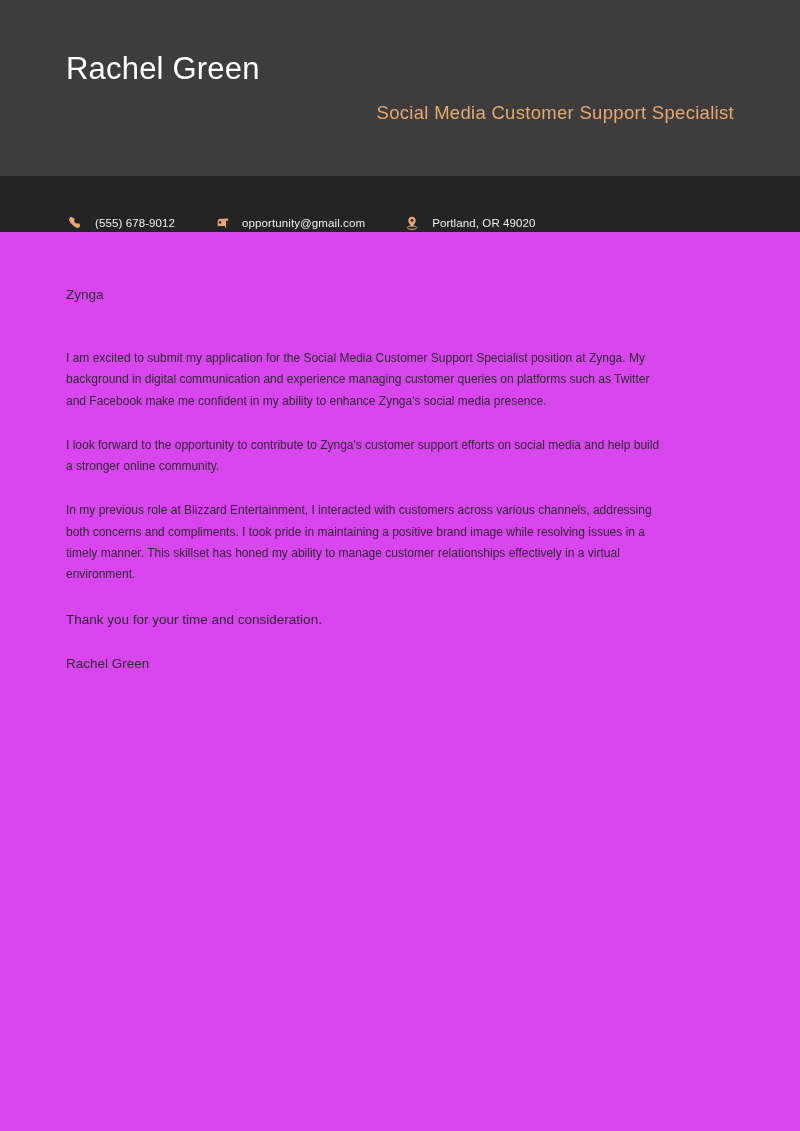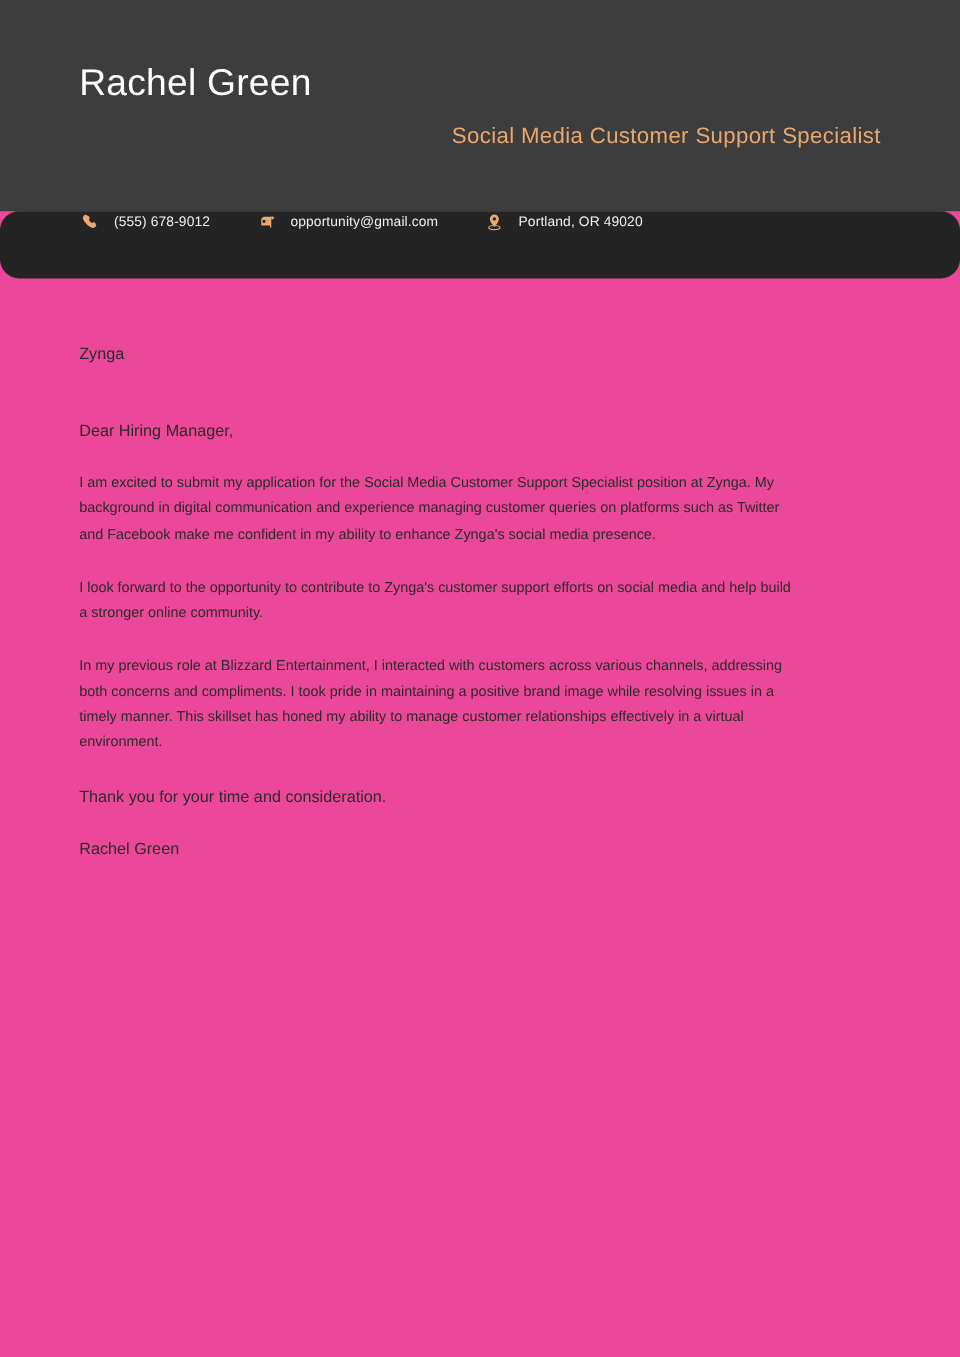"Rachel Green" .page { background: #ec4899 -> #d946ef }
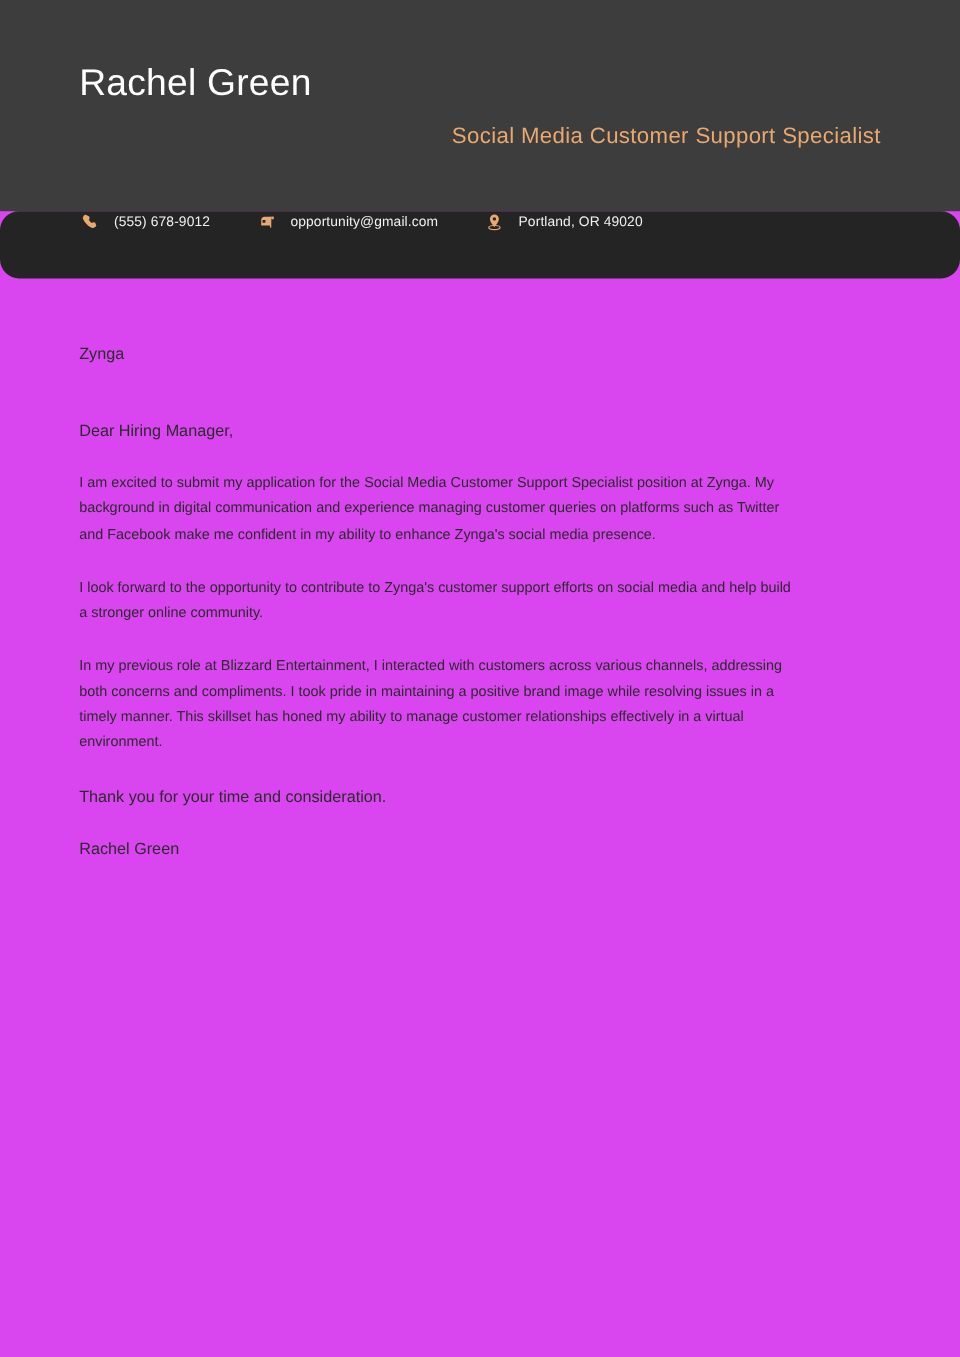"(555) 678-9012" .contact-band { align-items: flex-start -> flex-end; border-radius: 16px -> none }
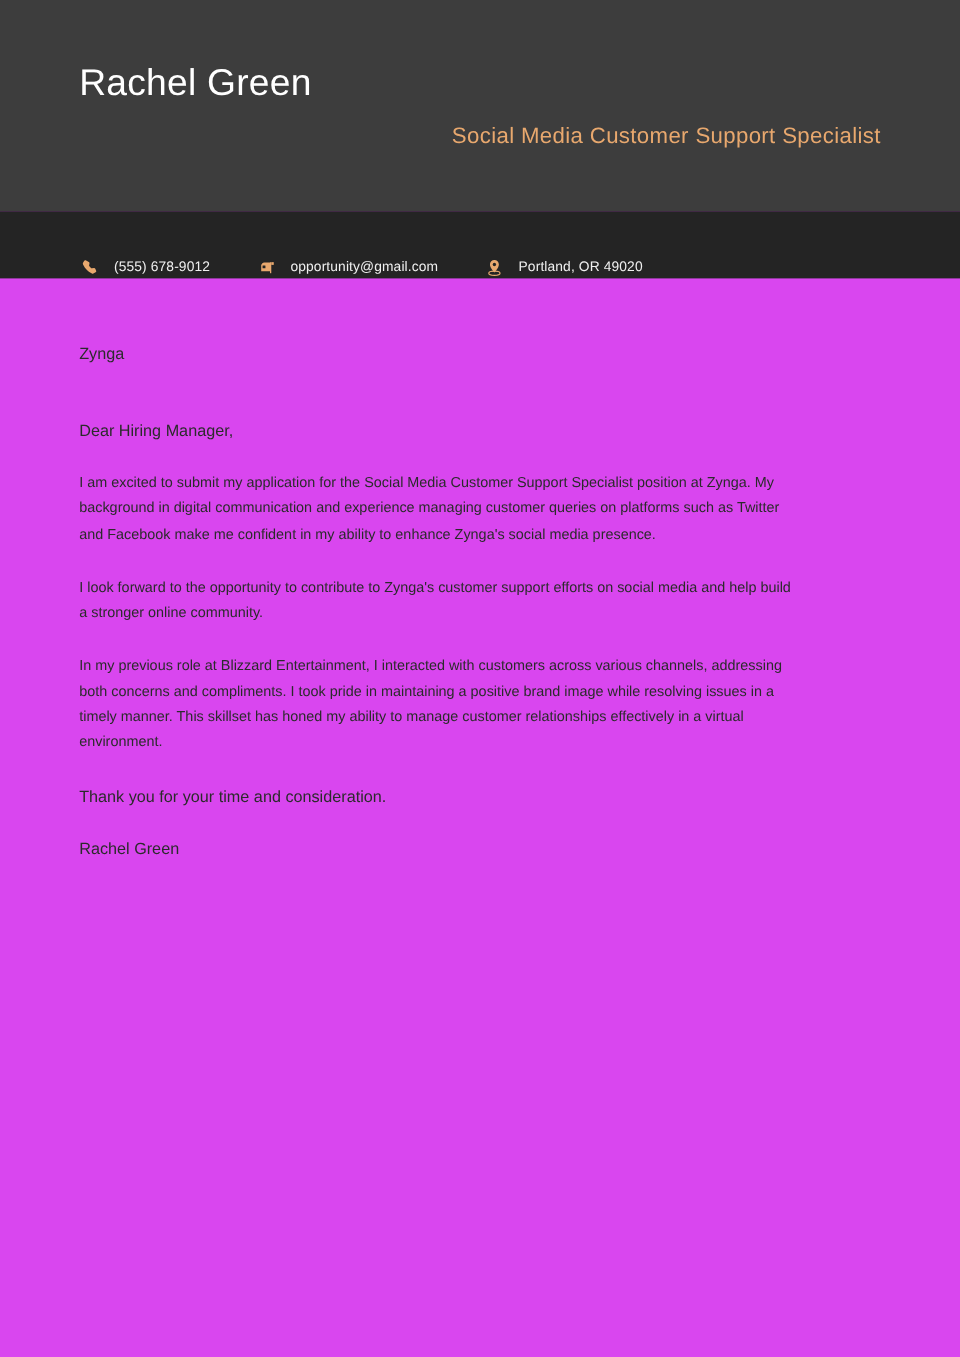"Dear Hiring Manager," p.salutation { html: <p>Dear Hiring Manager,</p> -> none }
